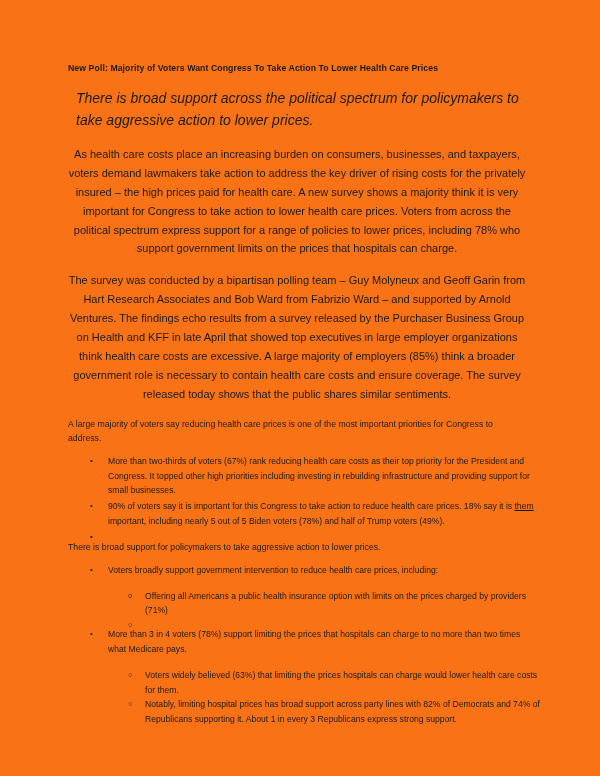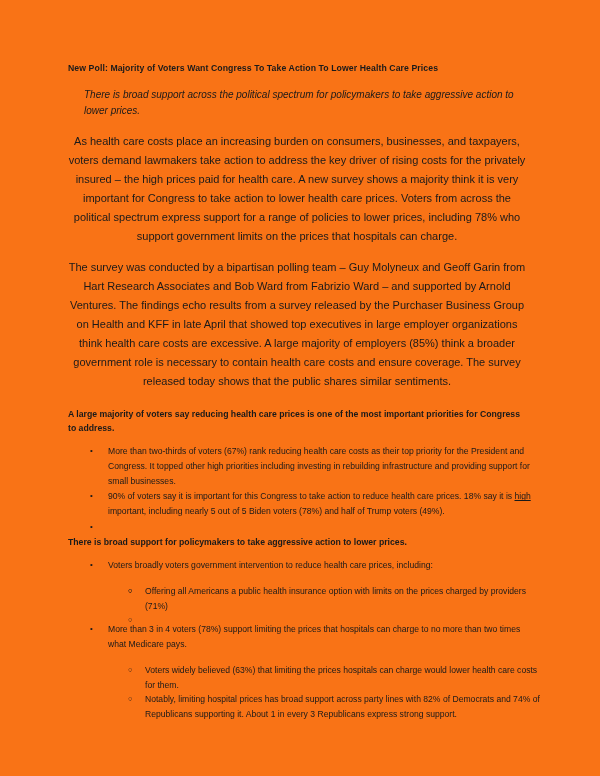"There is broad support across" .doc-subtitle { font-size: 10px -> 14px; margin: 0 0 13px 16px -> 0 0 13px 8px }
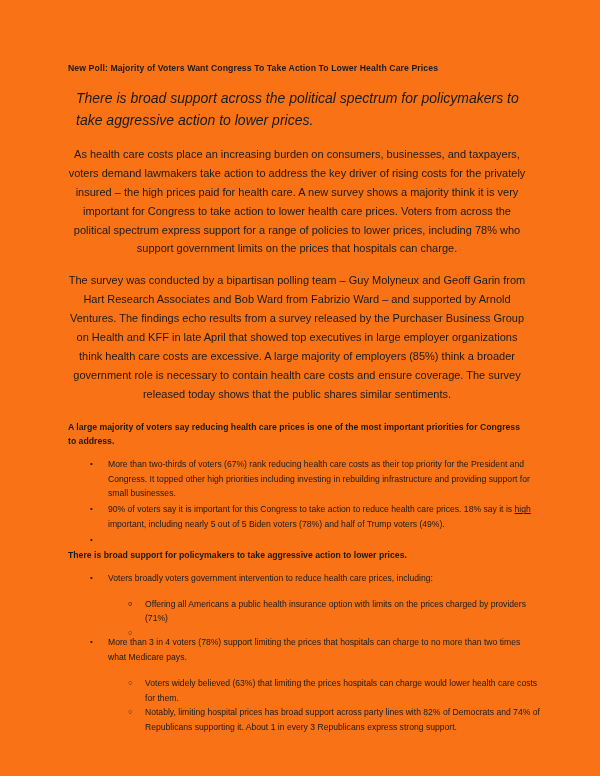"A large majority of voters" h2.section-heading { font-weight: bold -> normal; margin: 16px 0 9px 0 -> 8px 0 9px 0 }
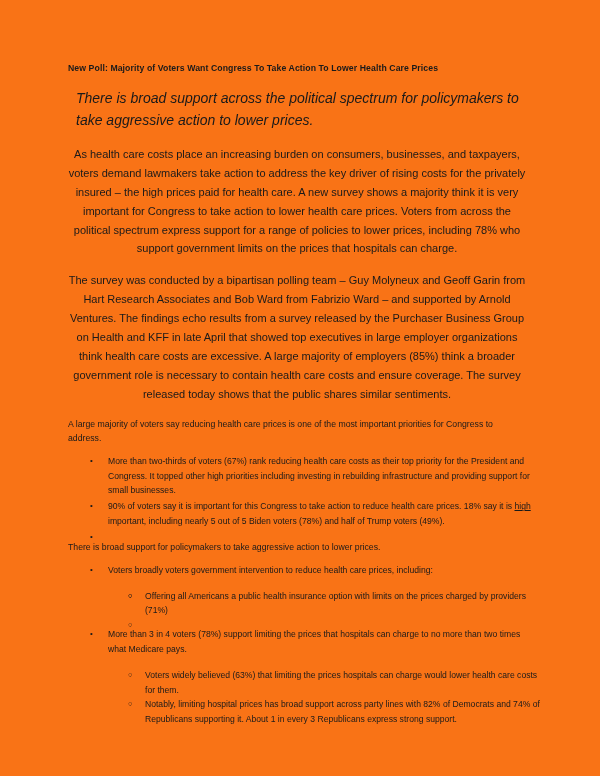"high" u.emph { text: high -> them }
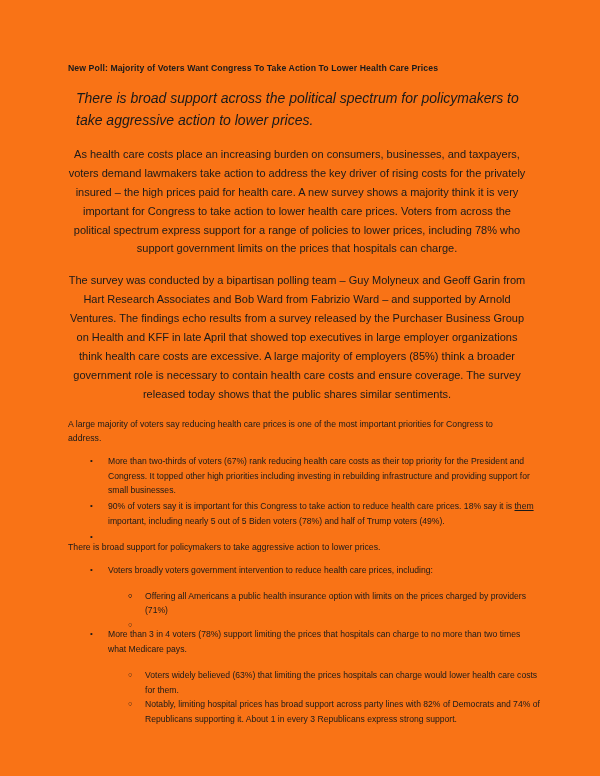"Voters broadly voters government" span { text: voters -> support }
